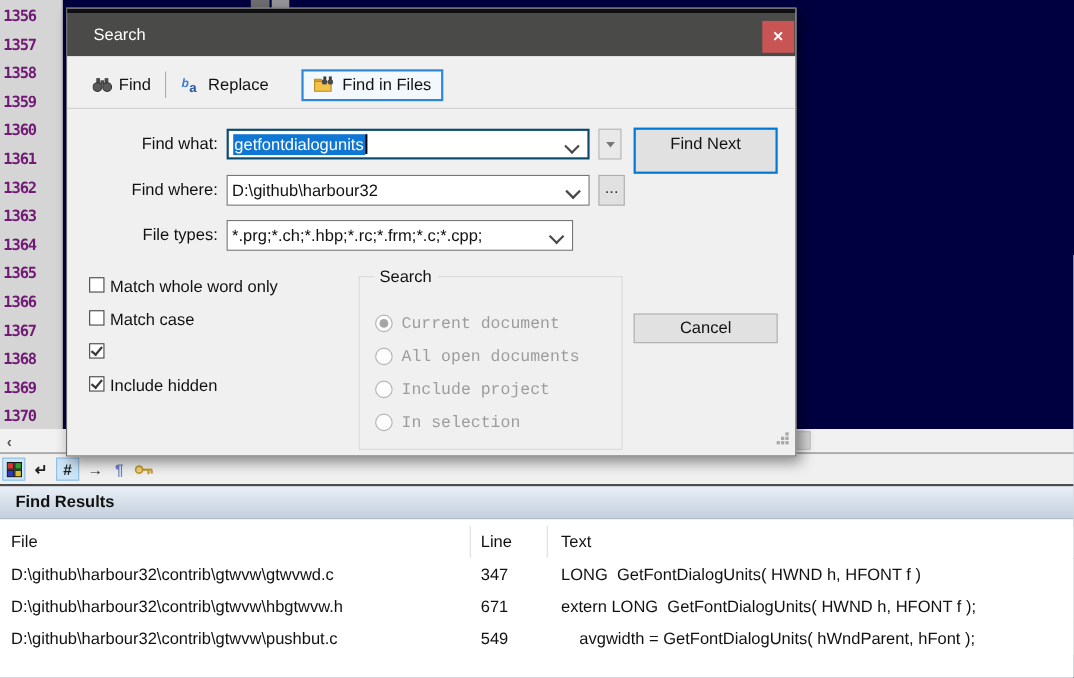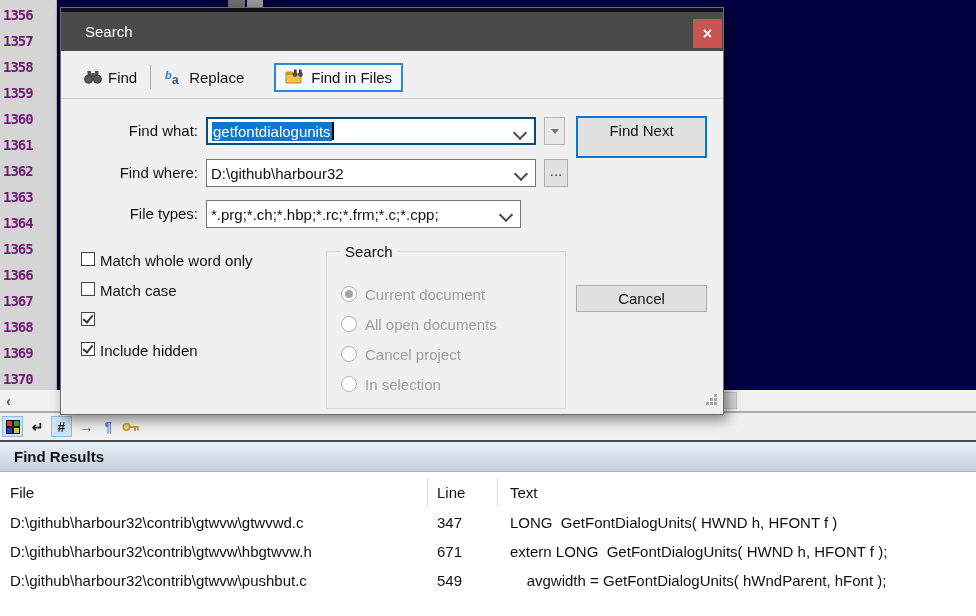"Current document" .radrow { font-family: none -> Liberation Mono, monospace }
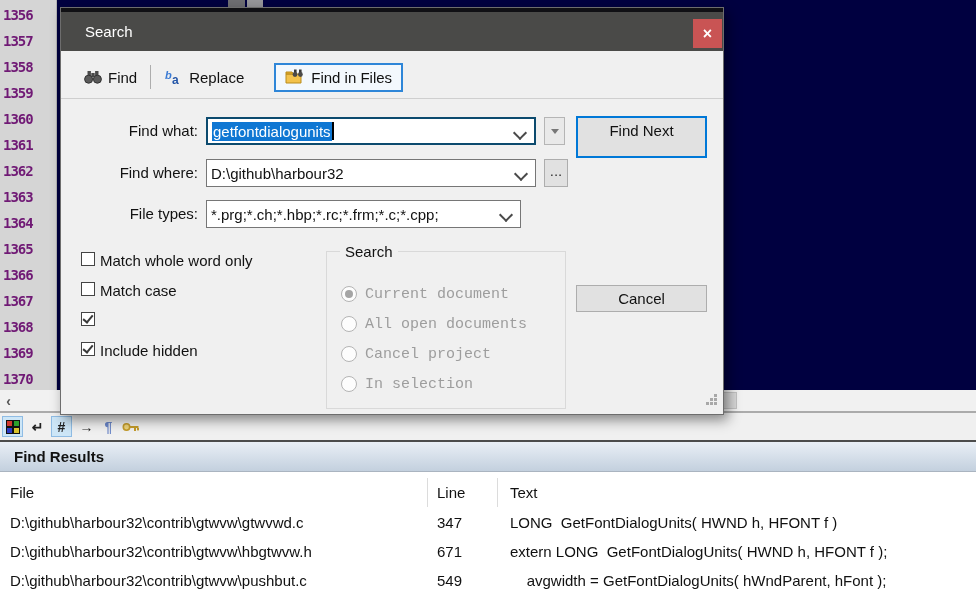"Cancel project" span { text: Cancel -> Include }
